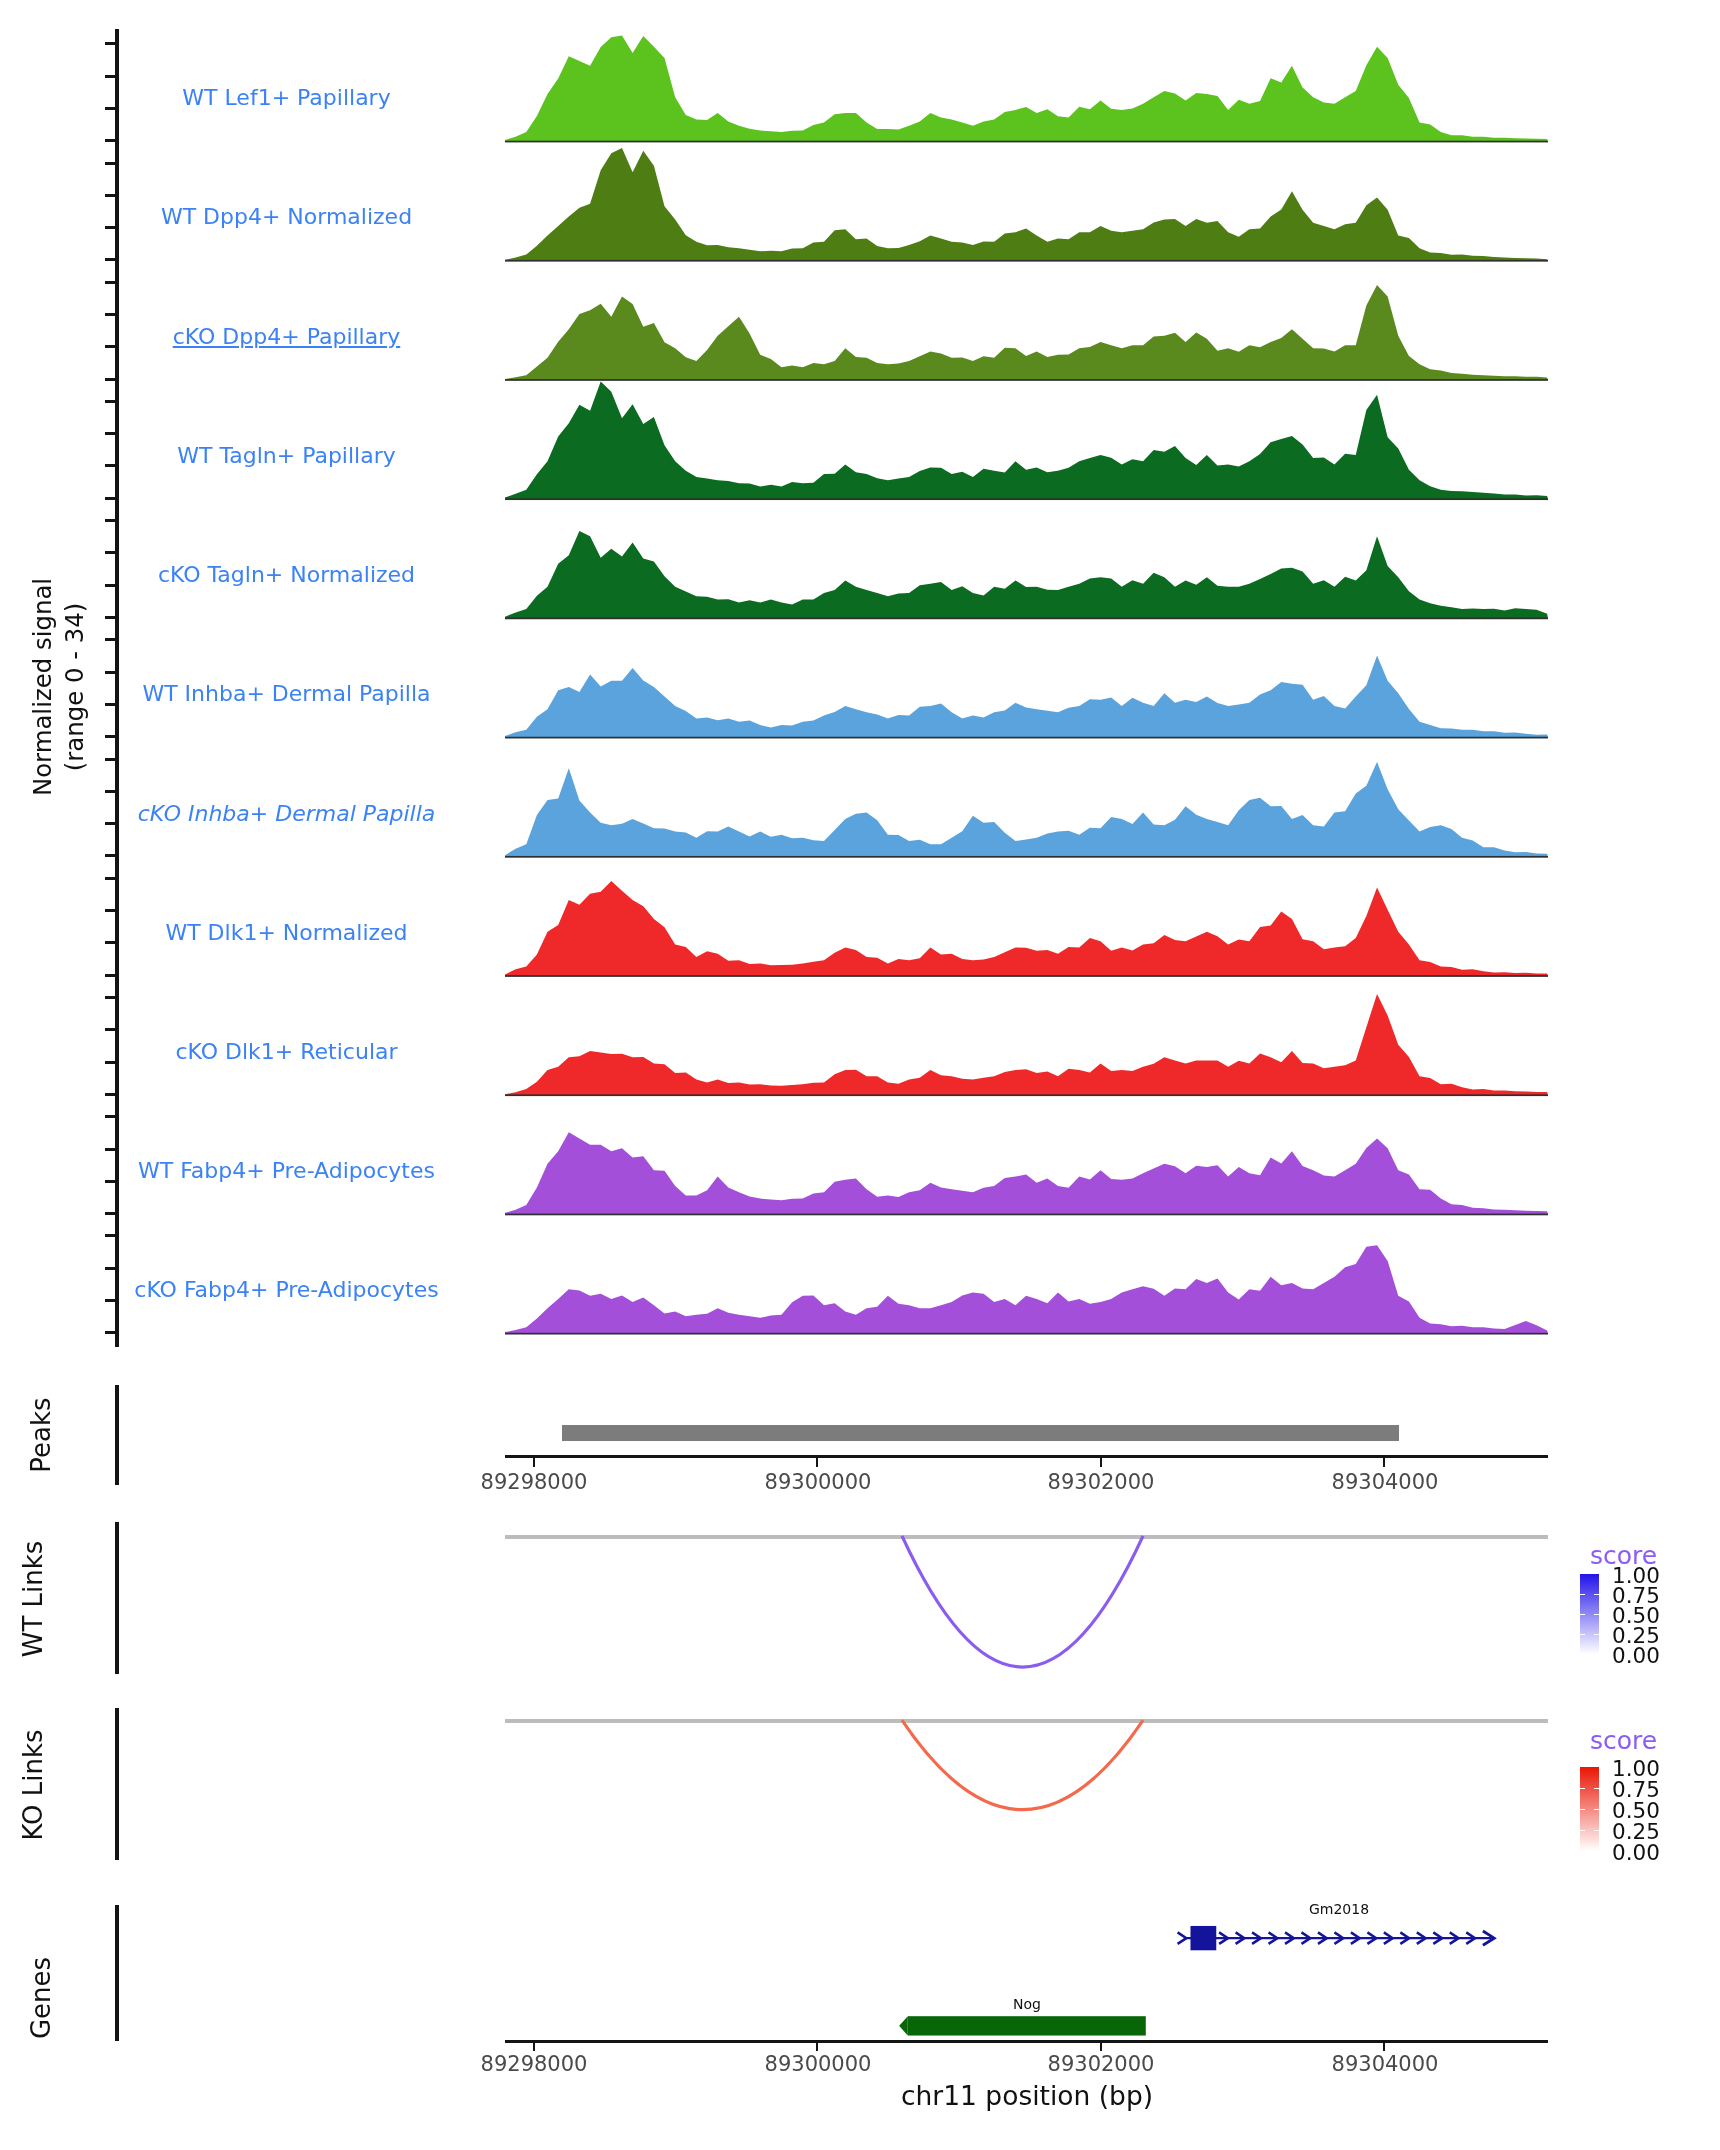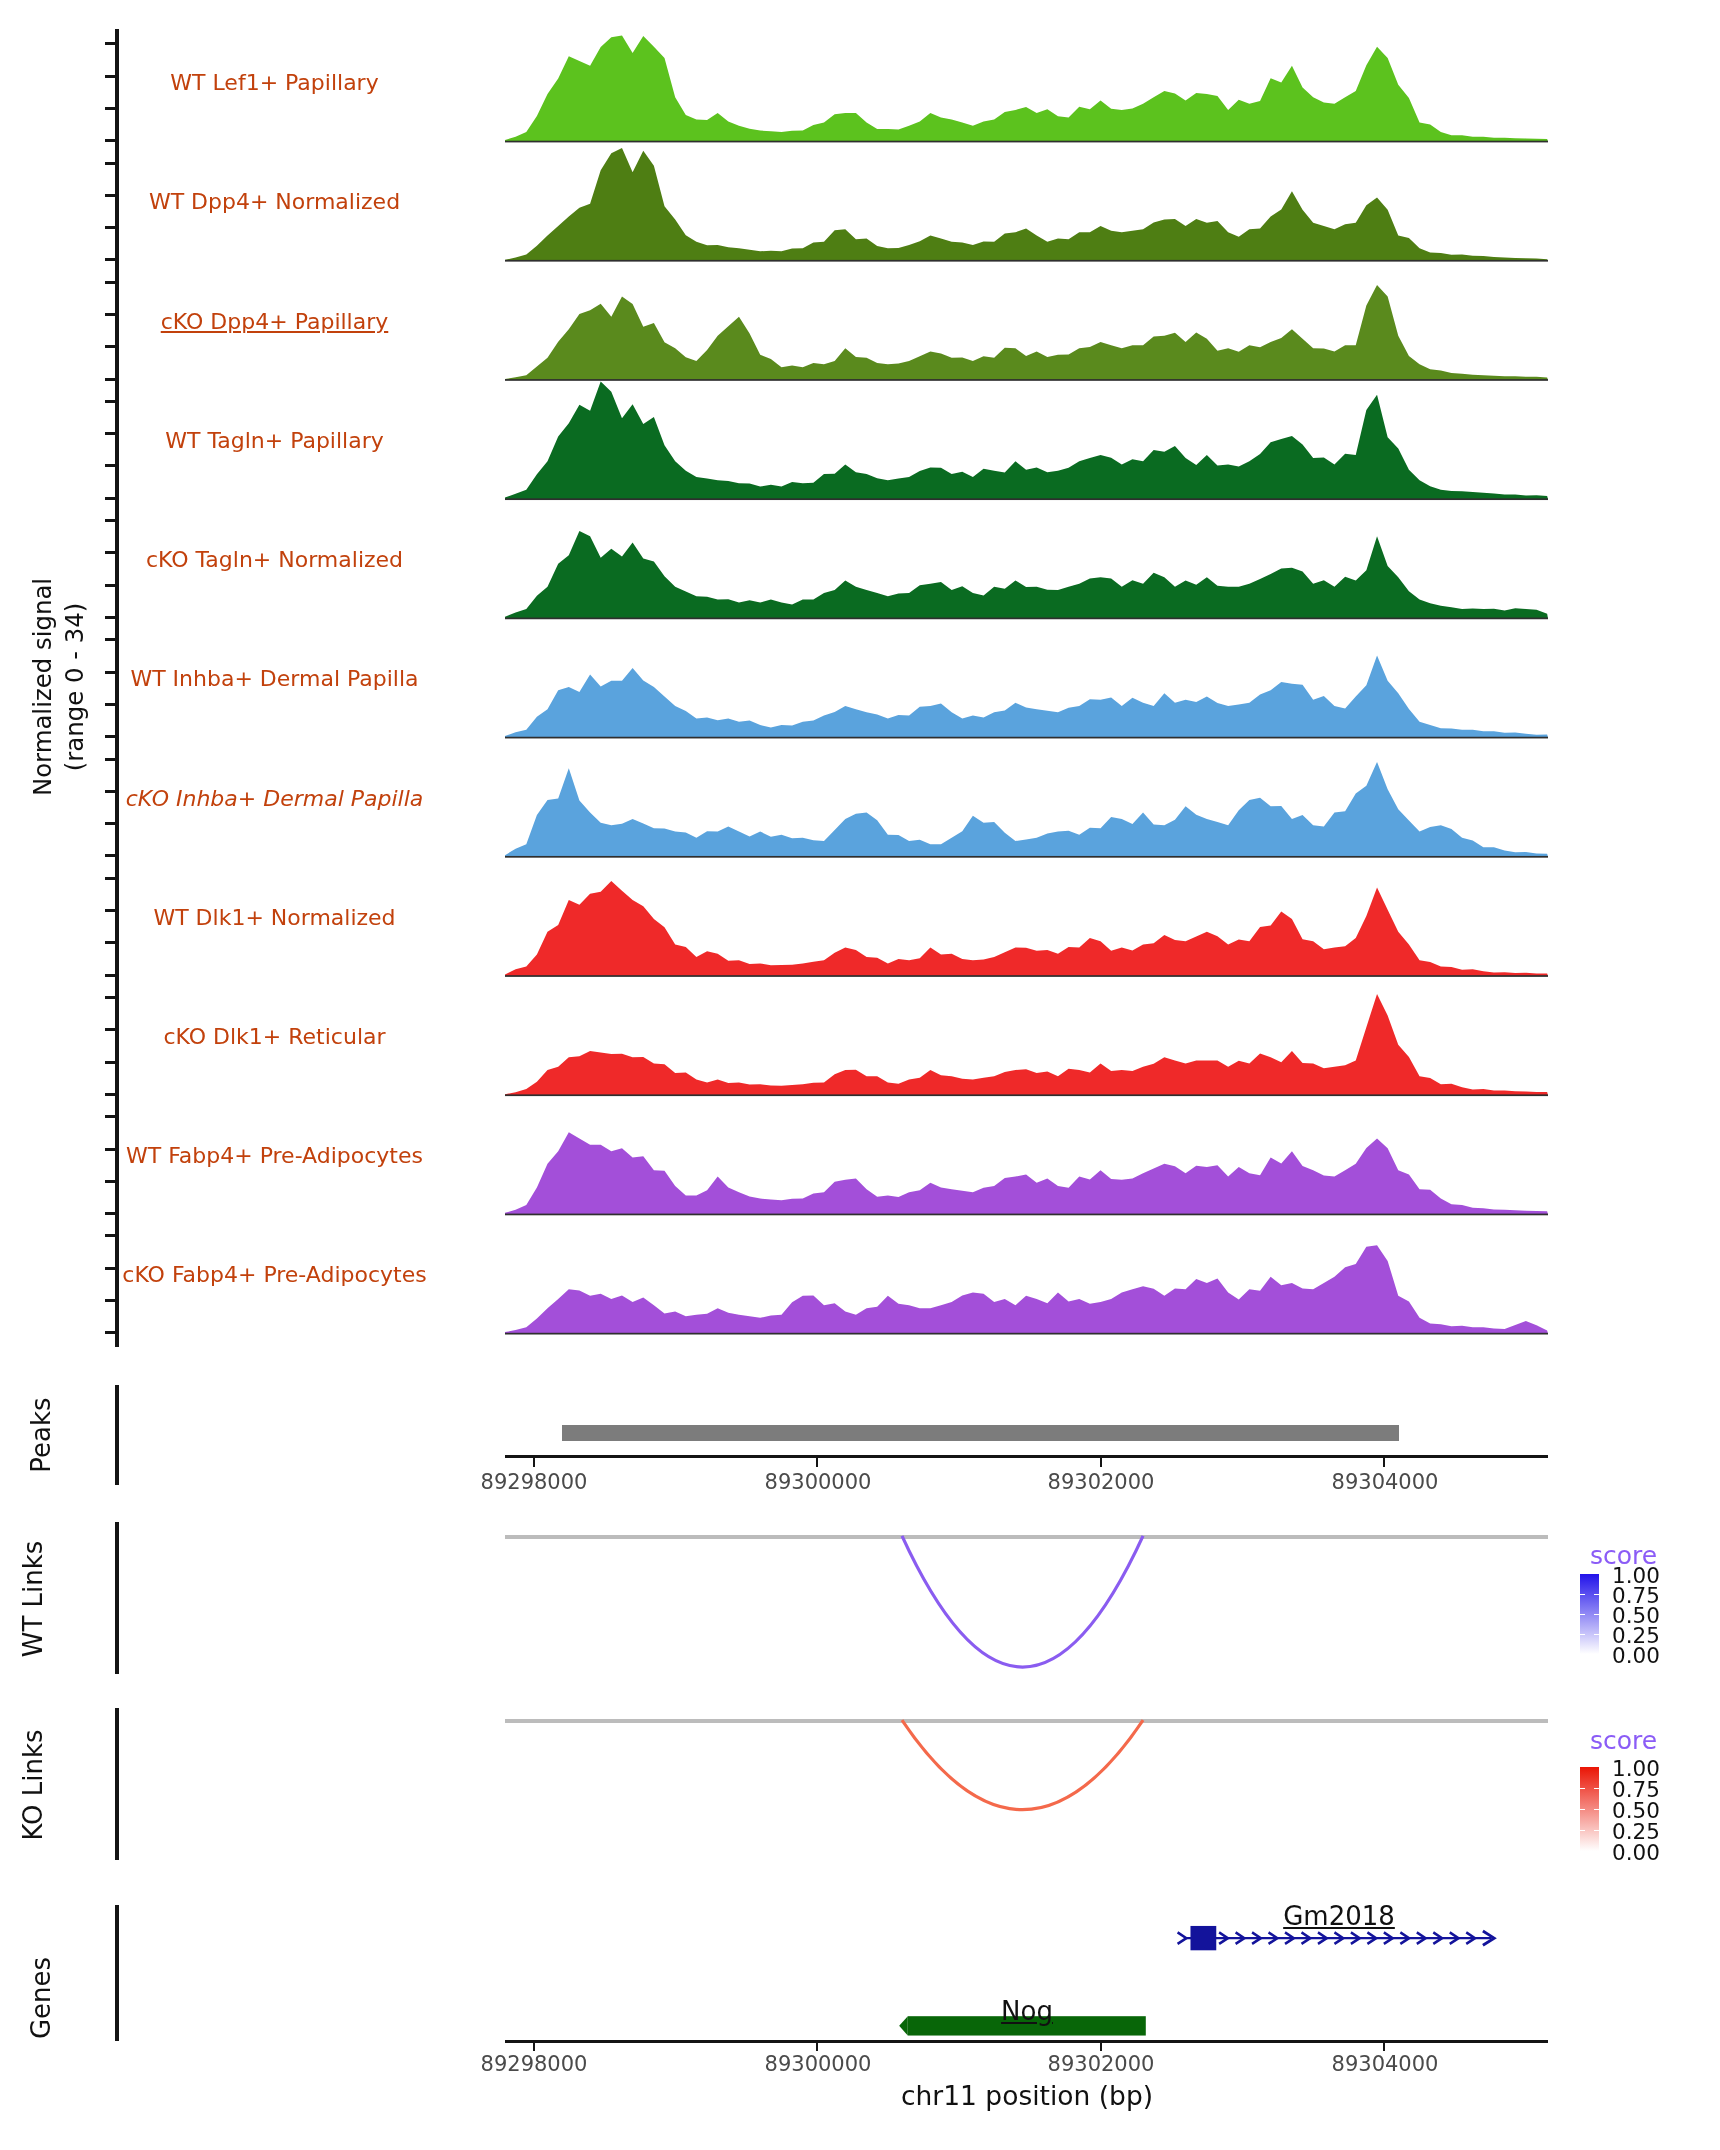"WT Lef1+ Papillary" .track-label { color: #c2410c -> #3b82f6; left: 88px -> 100px; margin-top: none -> 15px }
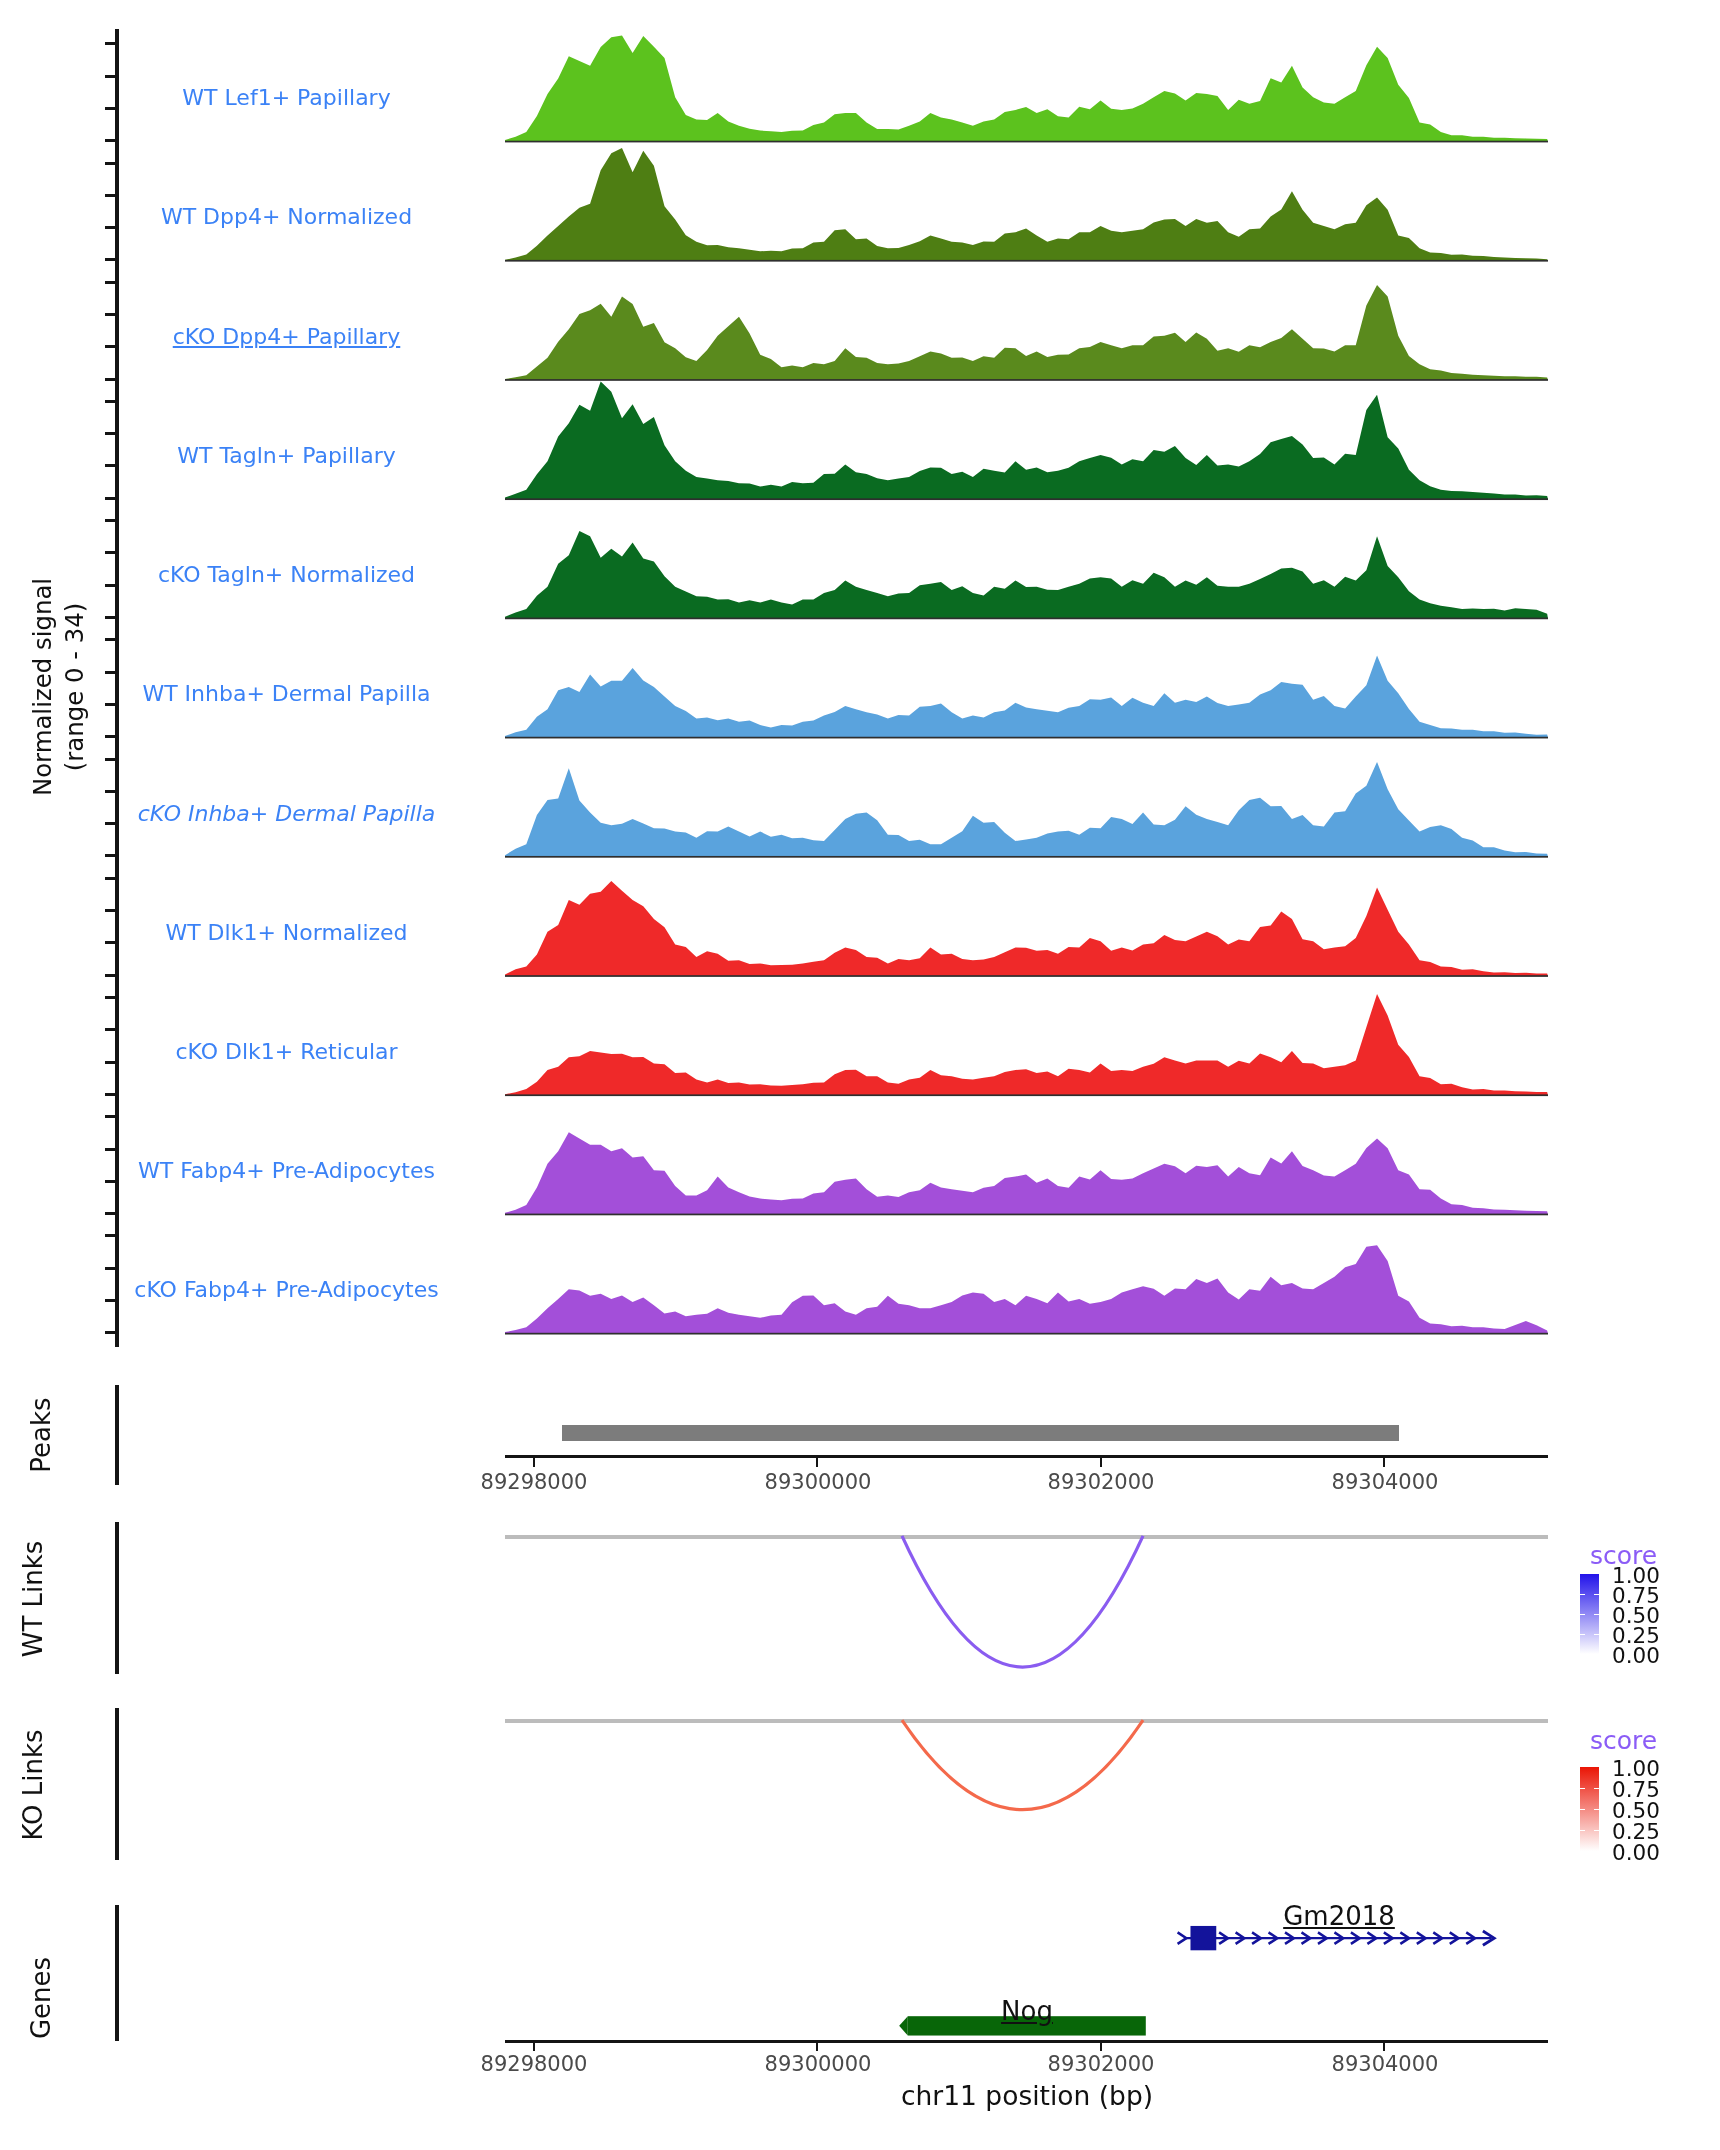"Gm2018" .gene-label { font-size: 26px -> 14px; text-decoration: underline -> none }
